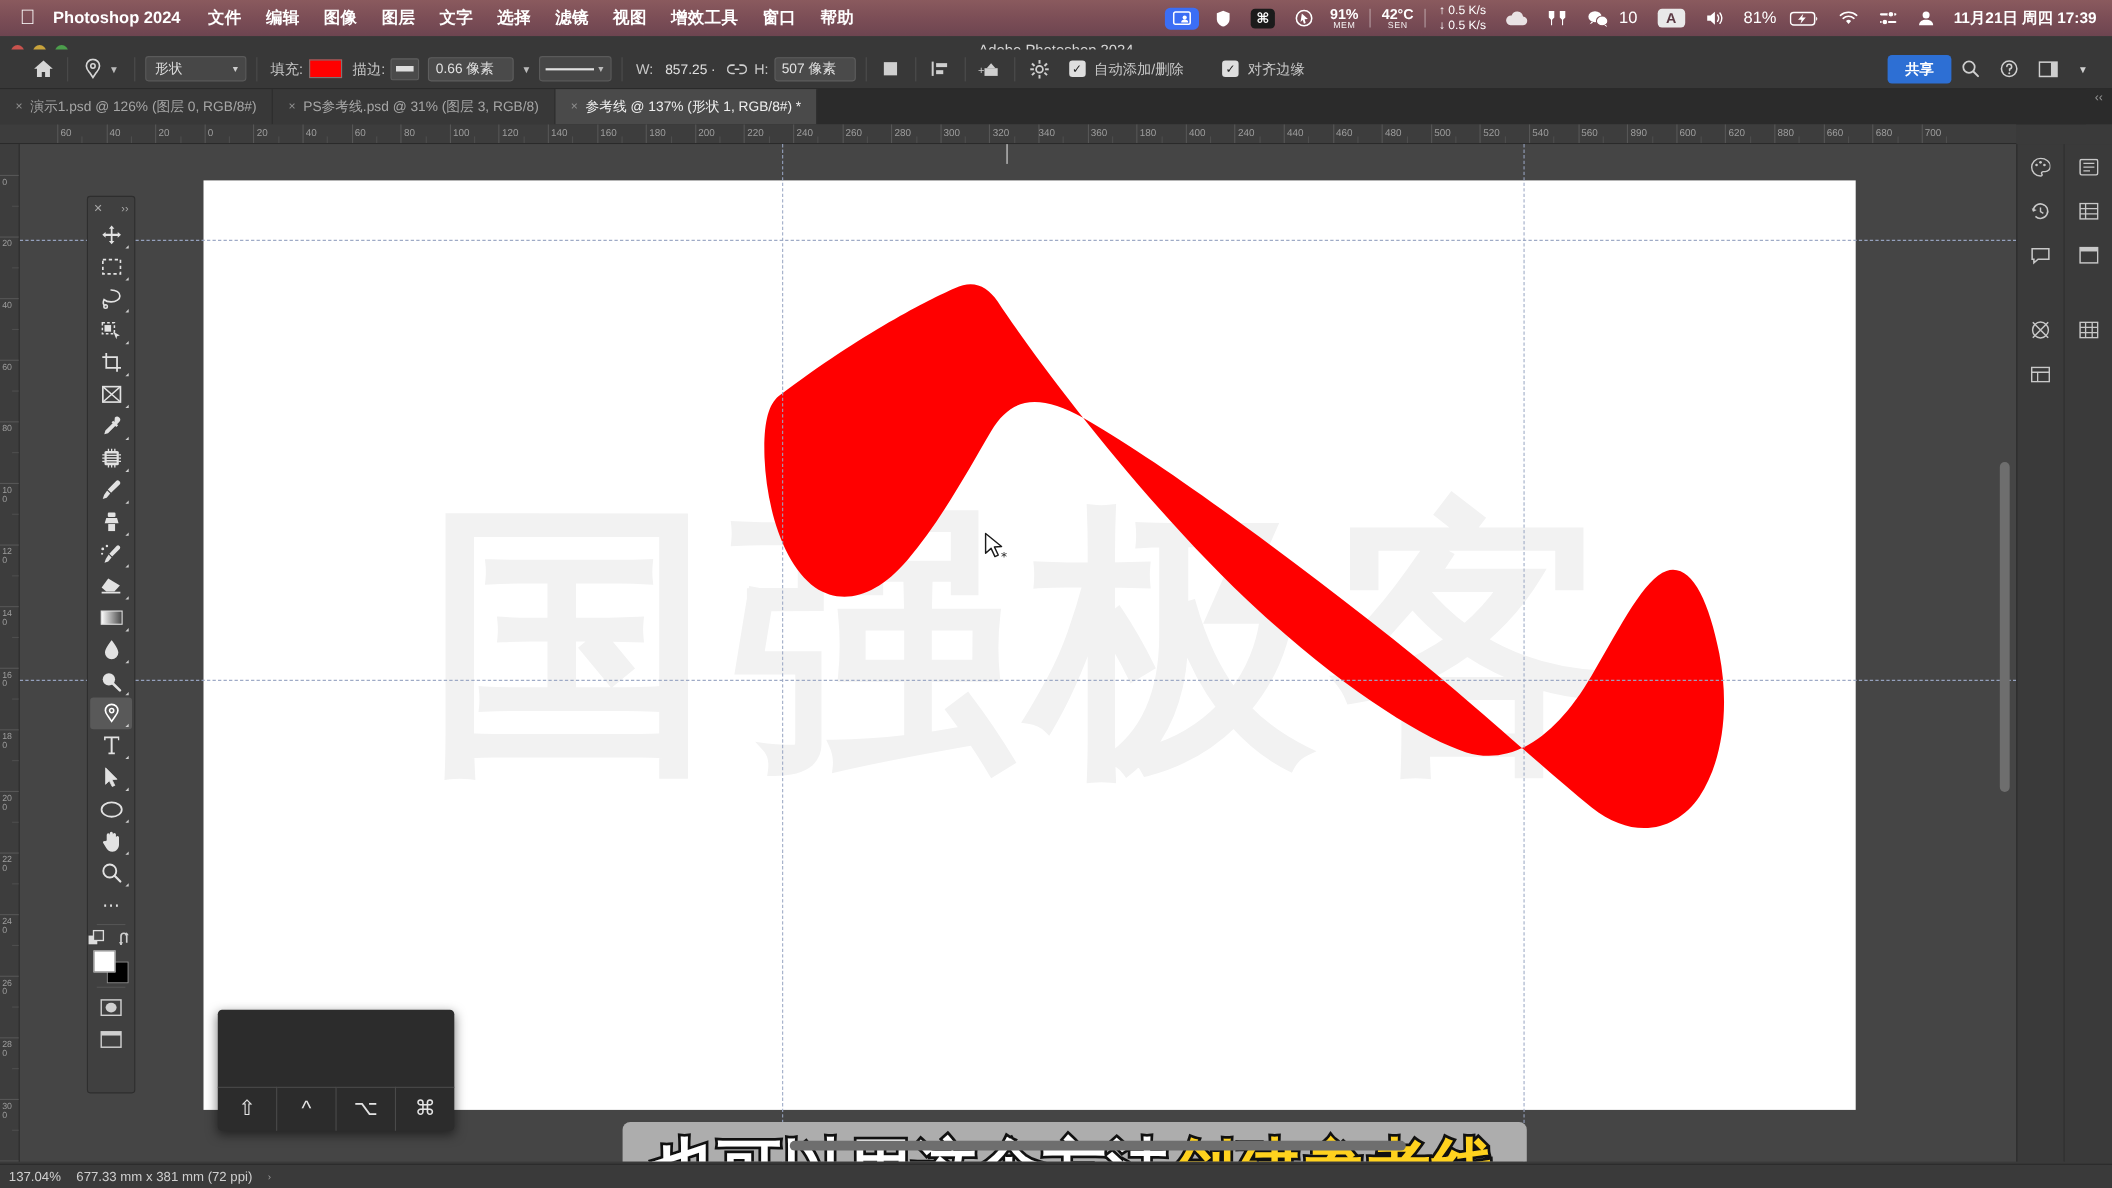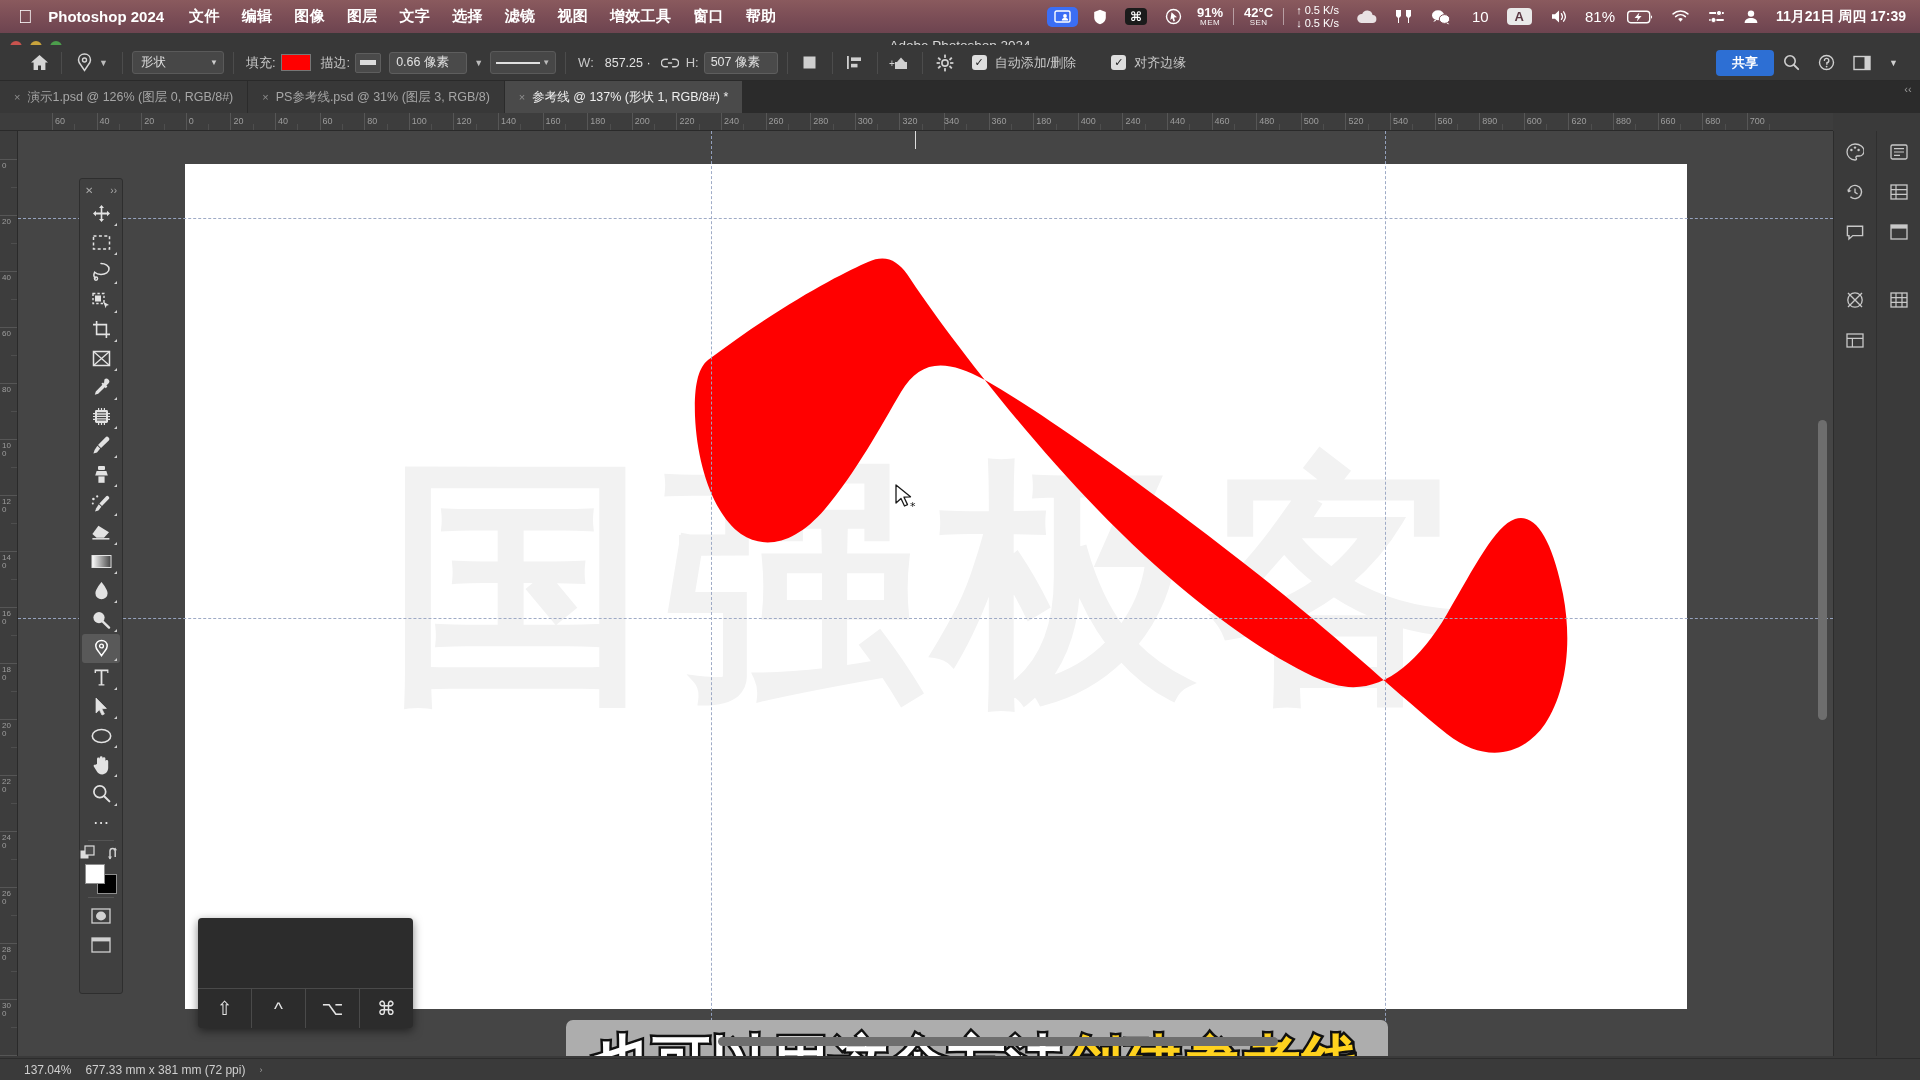"10" span.mb-ic { margin-left: 12px -> 0 }
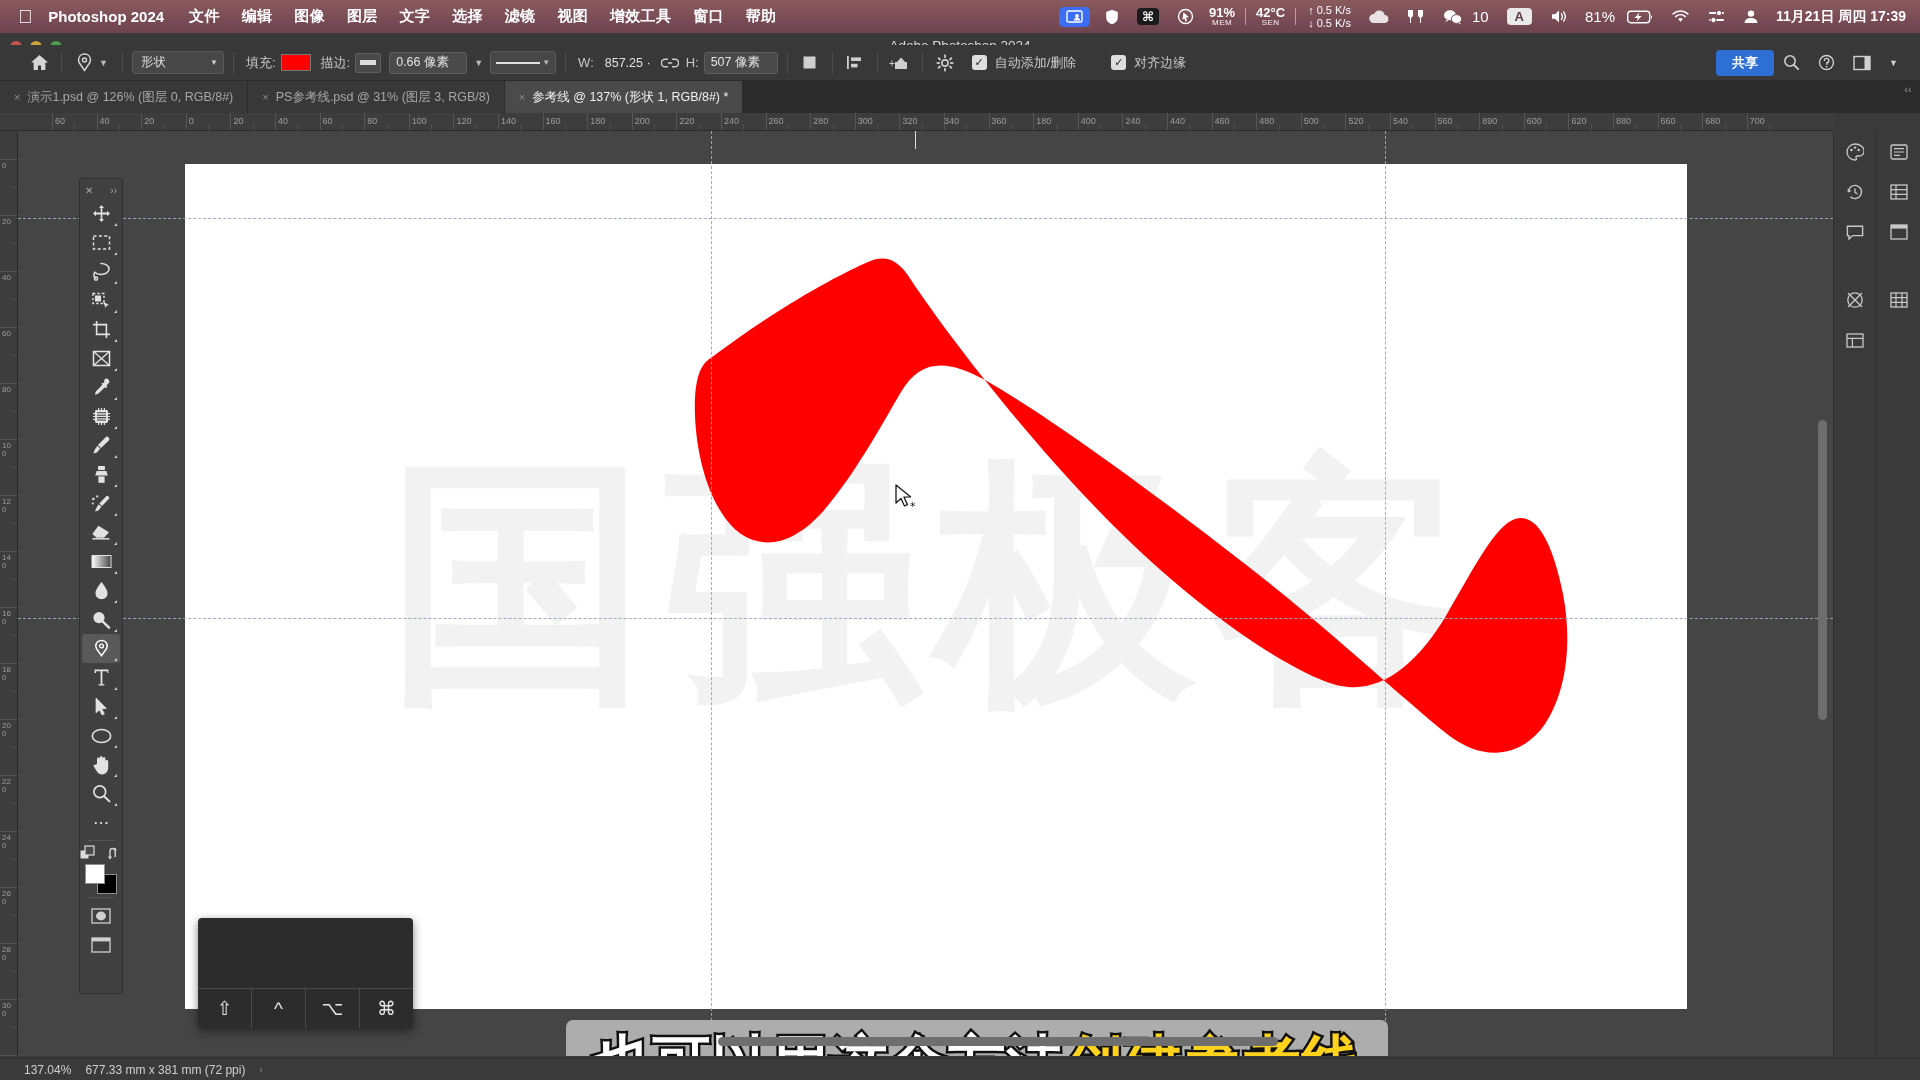"137.04%" #statusbar { padding-left: 24px -> 8px }
